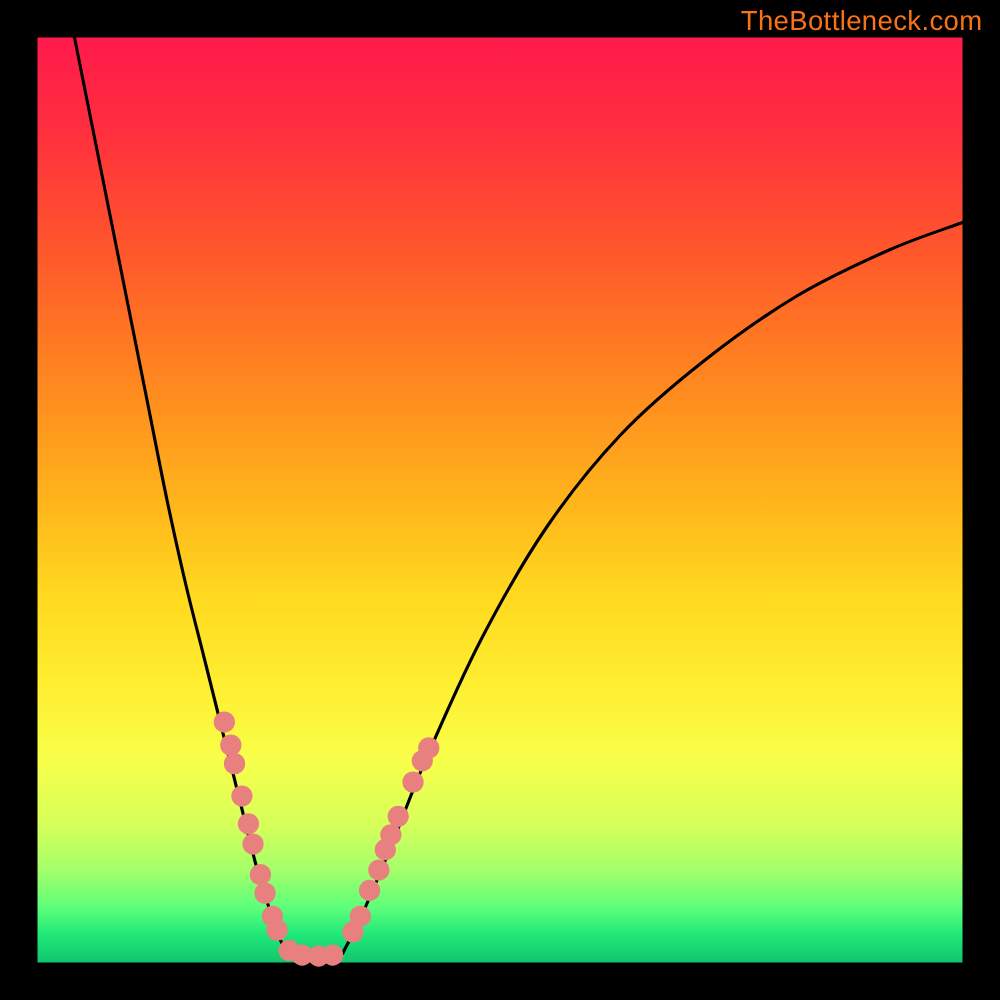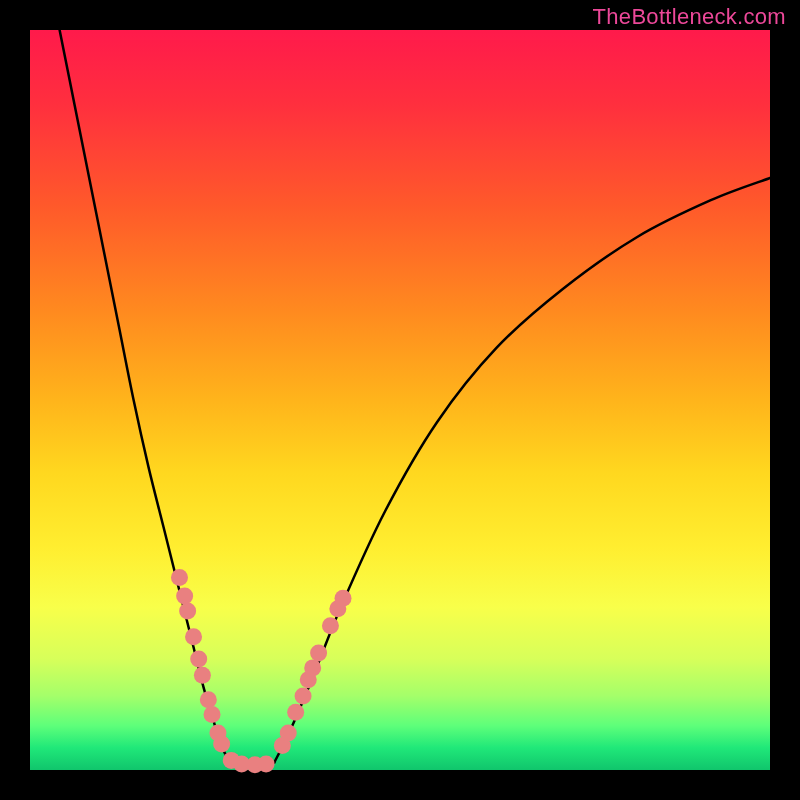"TheBottleneck.com" .watermark { color: #ec4899 -> #f97316 }
